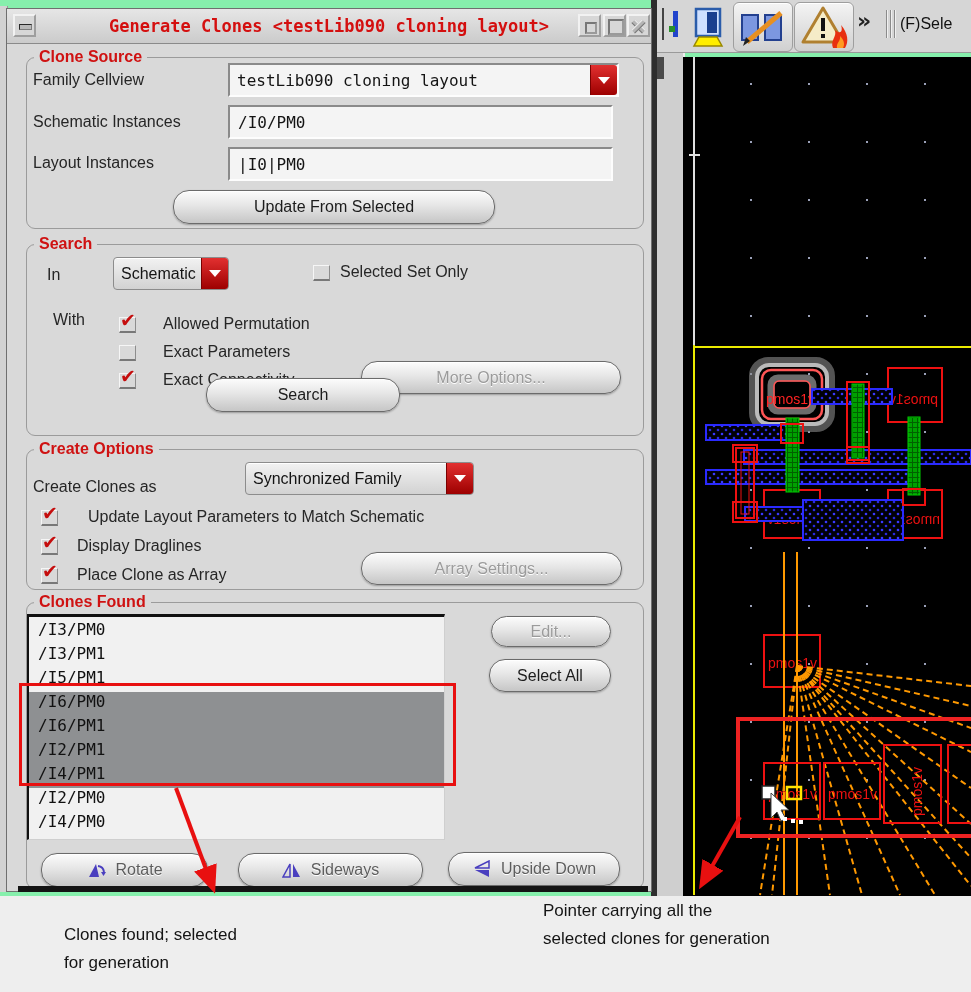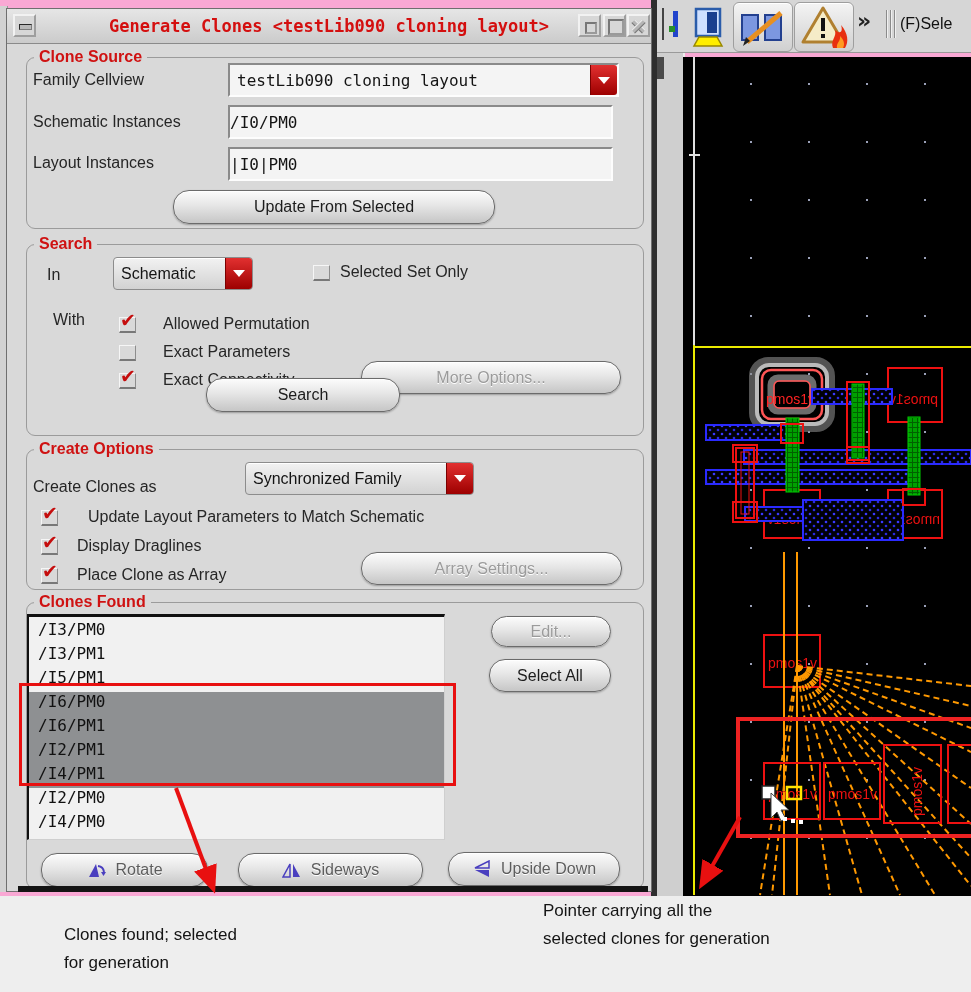"Generate Clones <testLib090 cloning" #root { background: #f9a8d4 -> #86efac }
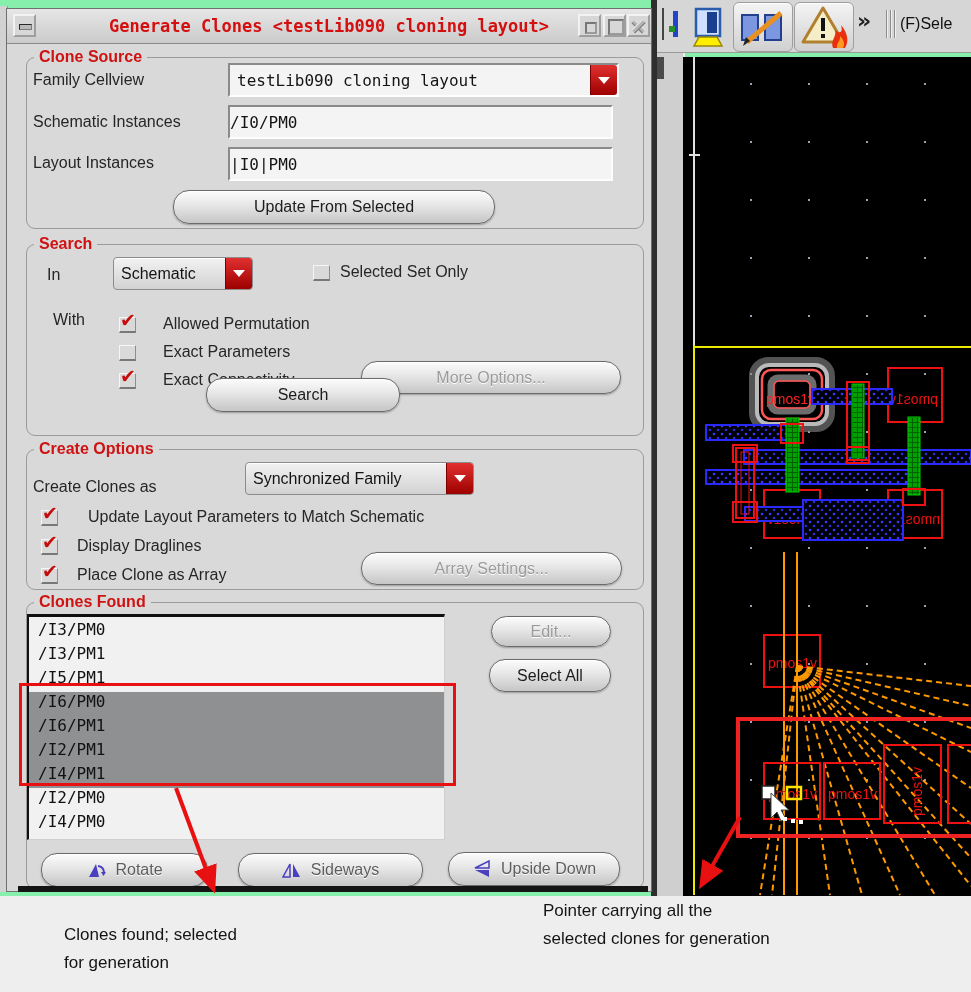"/I0/PM0" .field { padding-left: none -> 8px }
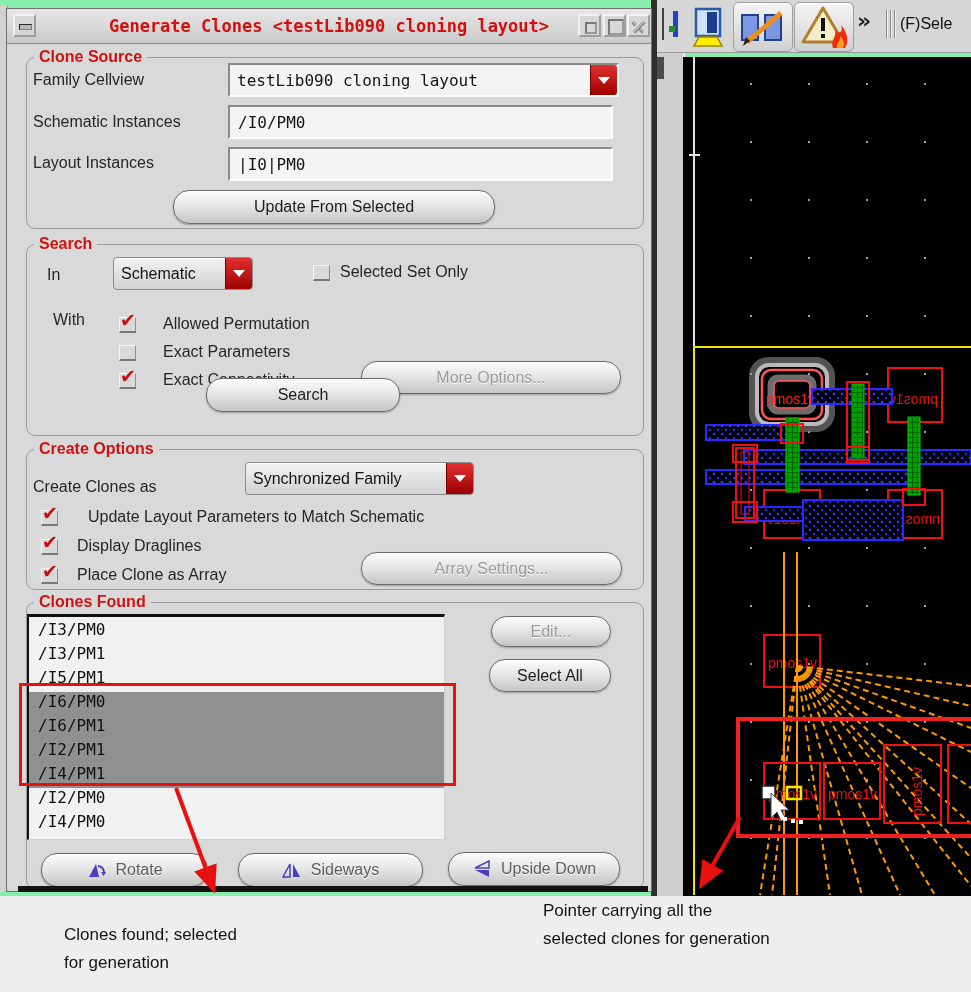"Schematic" div.abs { width: 140px -> 116px }
